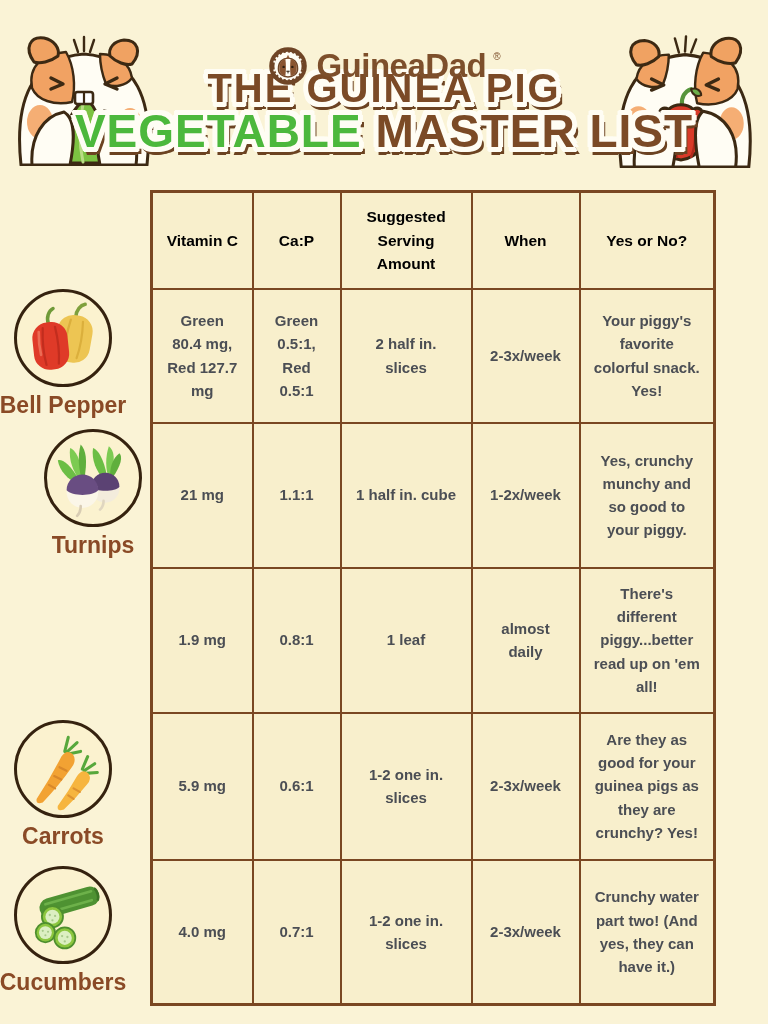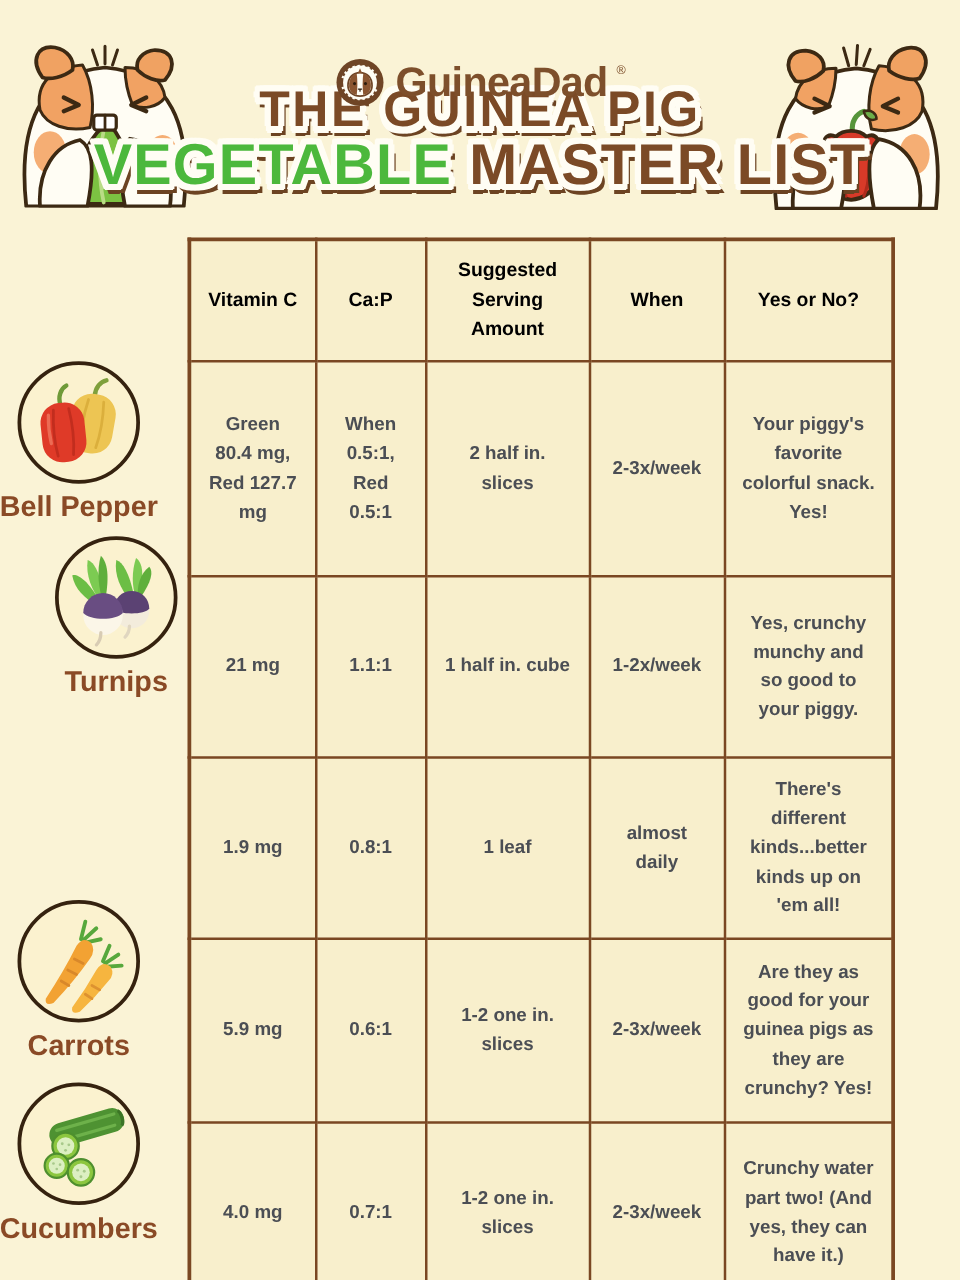"Green 80.4 mg, Red 127.7" tr.r0 { height: 172px -> 134px }
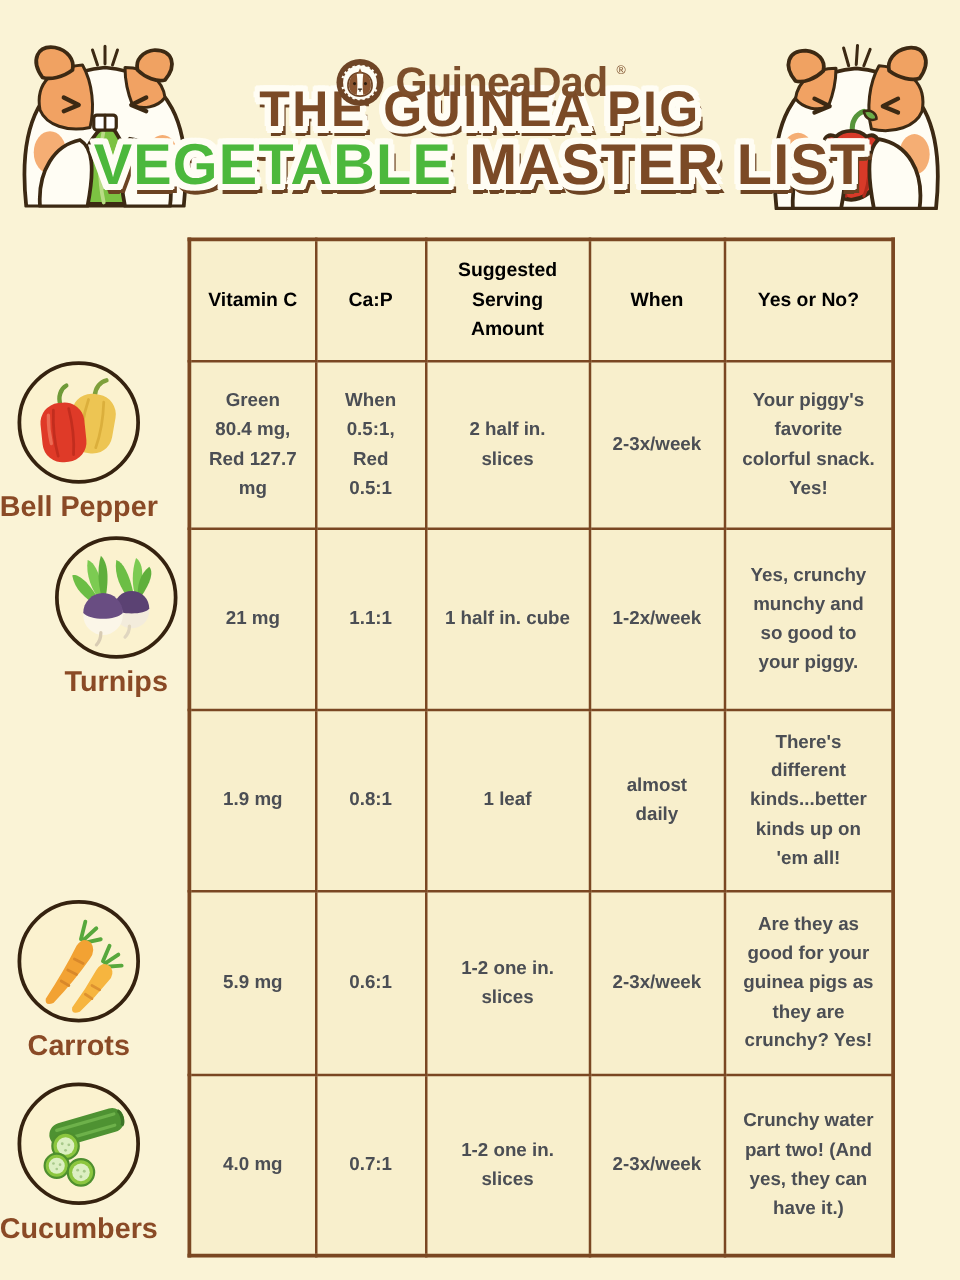"When 0.5:1, Red 0.5:1" td { text: When -> Green }
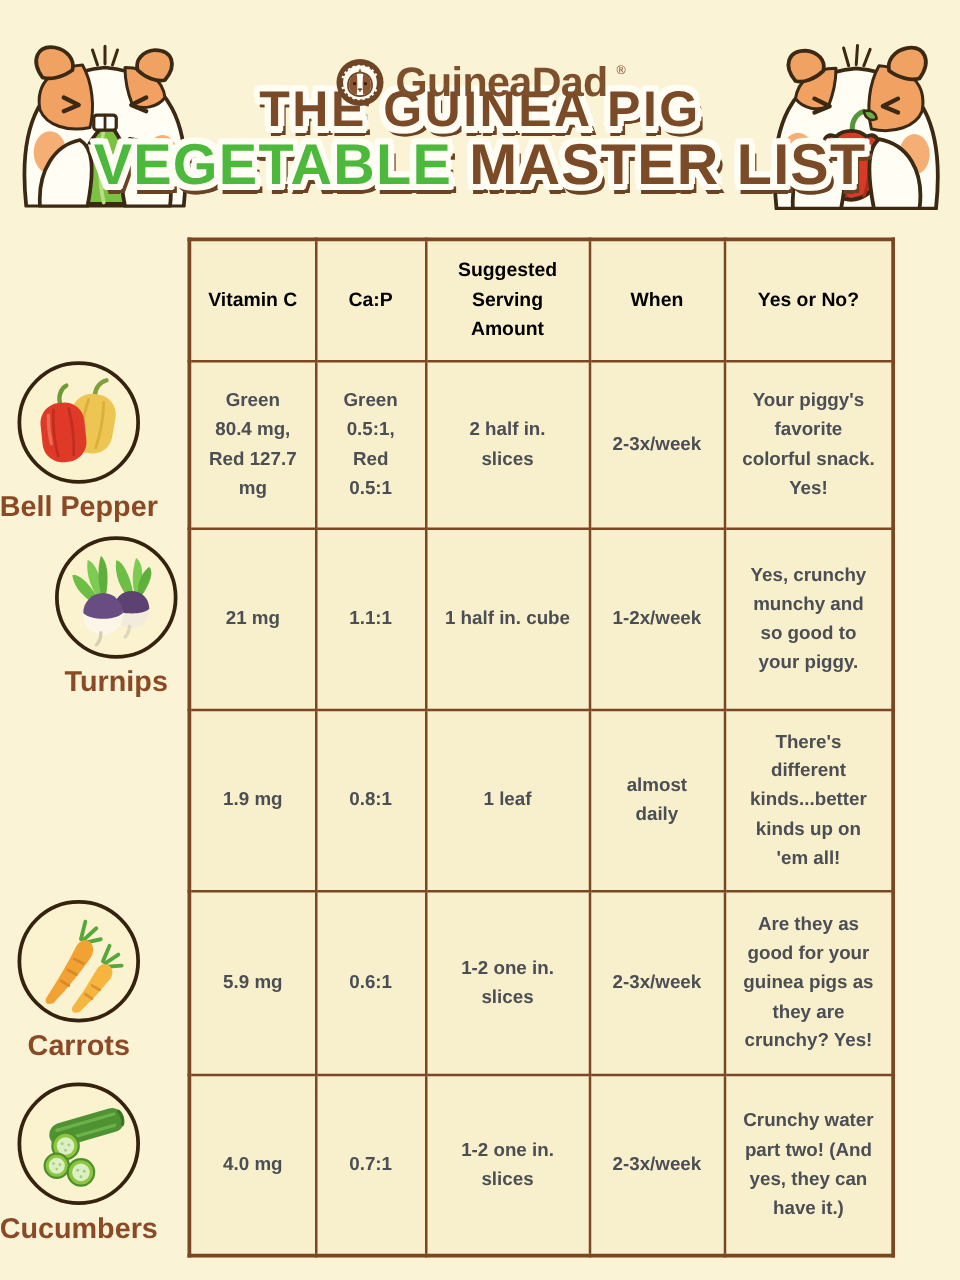"There's different kinds...better kinds" td { text: kinds...better kinds -> piggy...better read }
